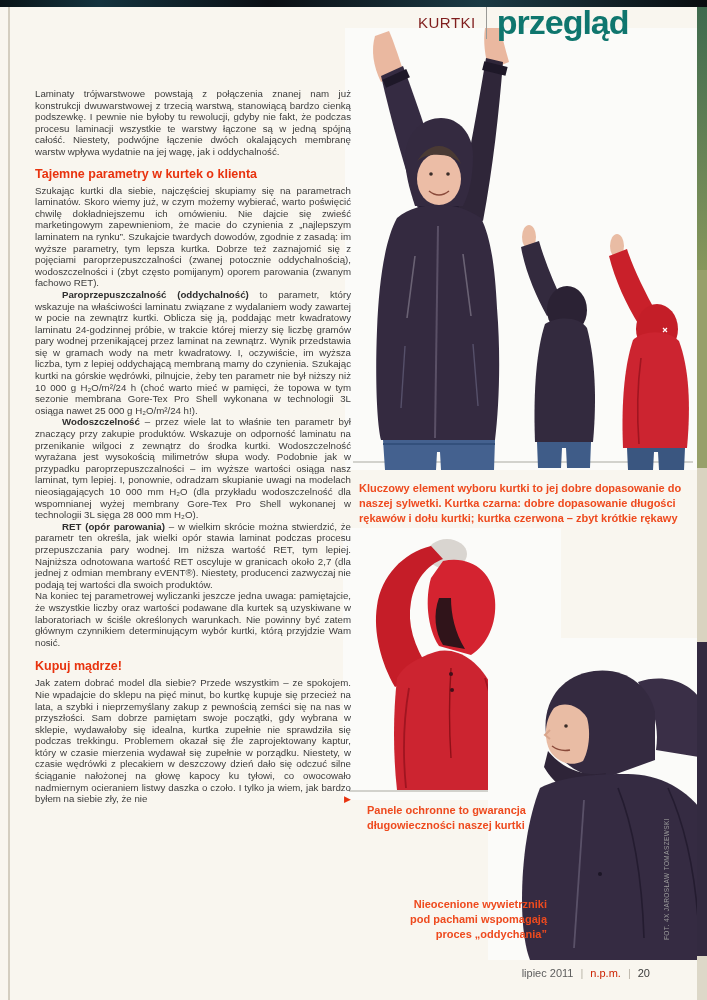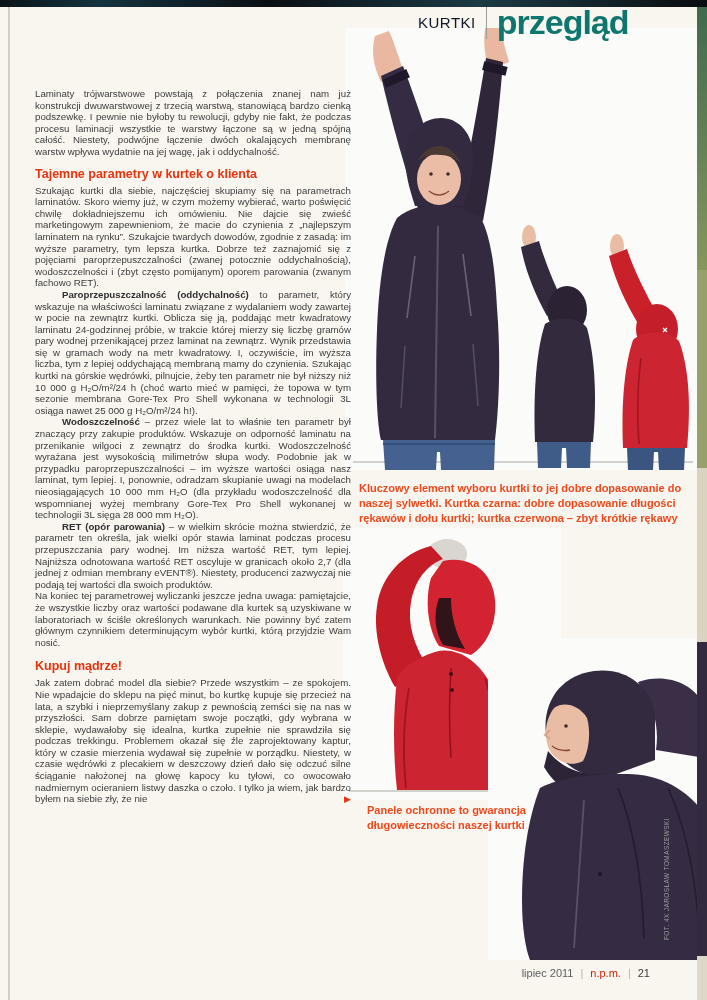"KURTKI" .kurtki { color: #0f172a -> #7f1d1d }
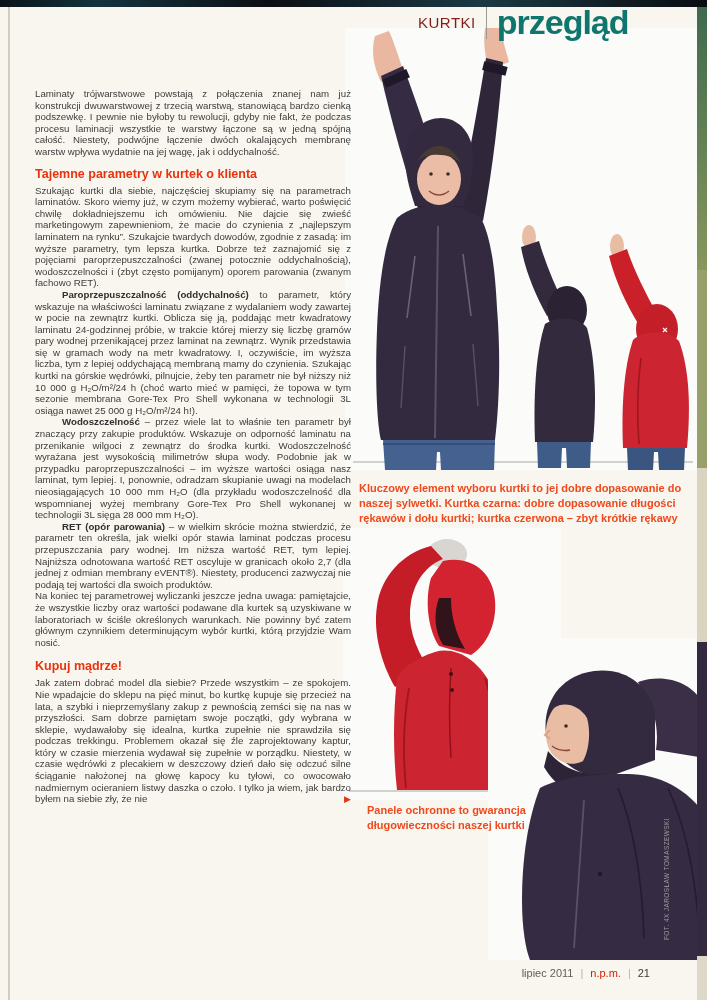"Nieocenione wywietrzniki pod pachami" div.caption { html: none -> <div>Nieocenione wywietrzniki pod pachami wspomagają proces „oddychania”</div> }
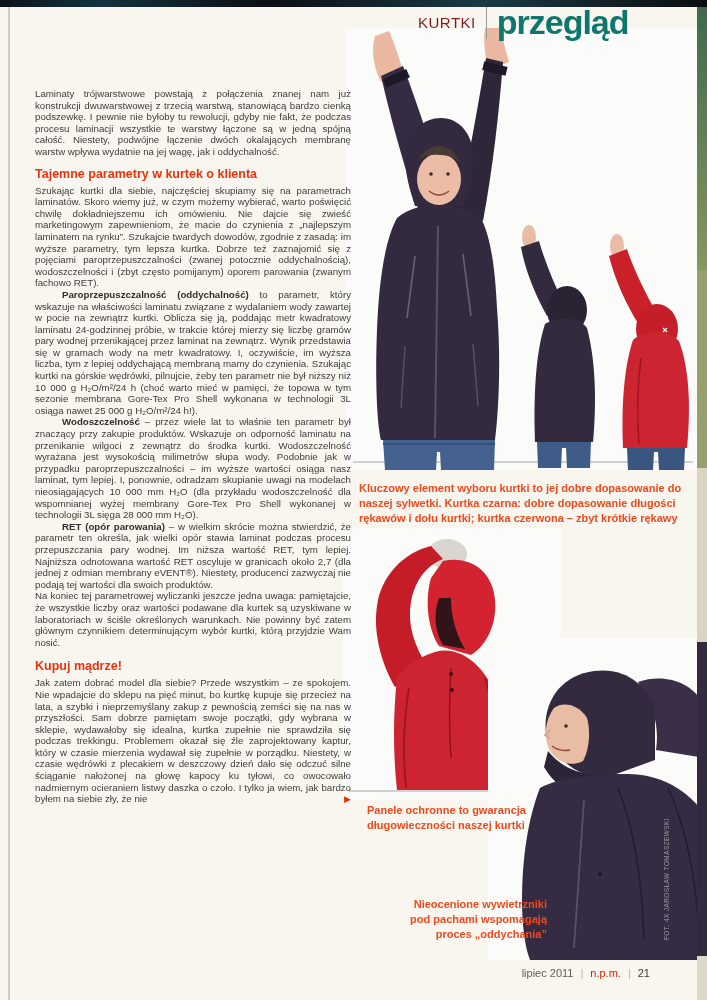"21" span.pageno { text: 21 -> 20 }
